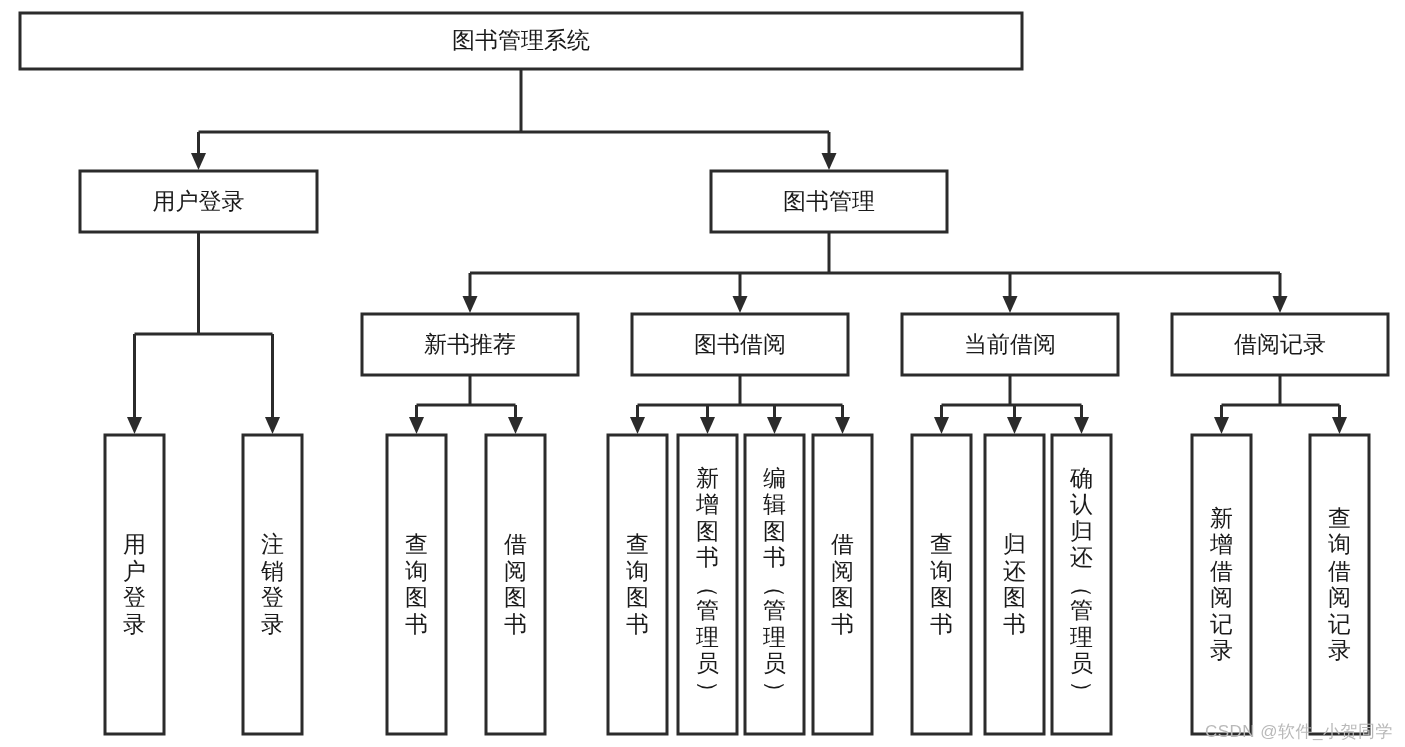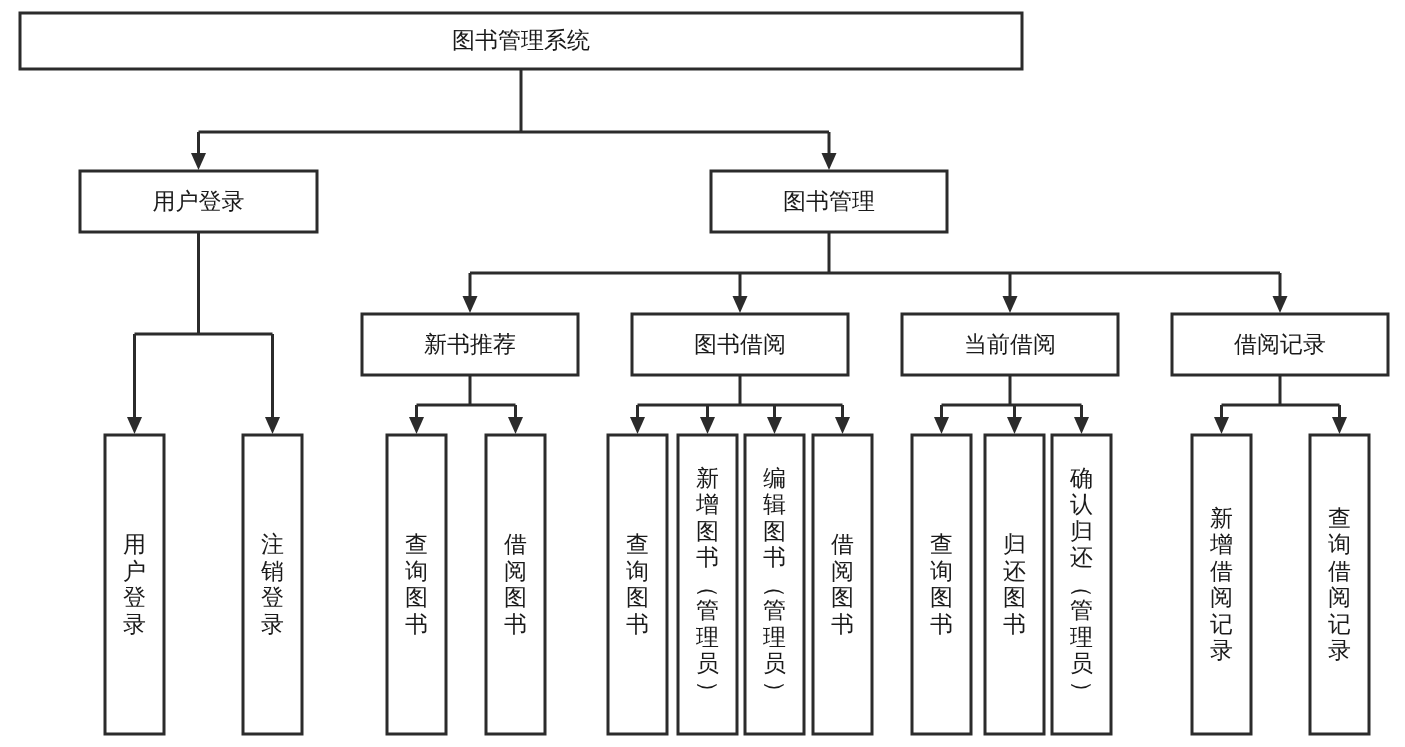"CSDN @软件_小贺同学" div.watermark { html: none -> <div>CSDN @软件_小贺同学</div> }
